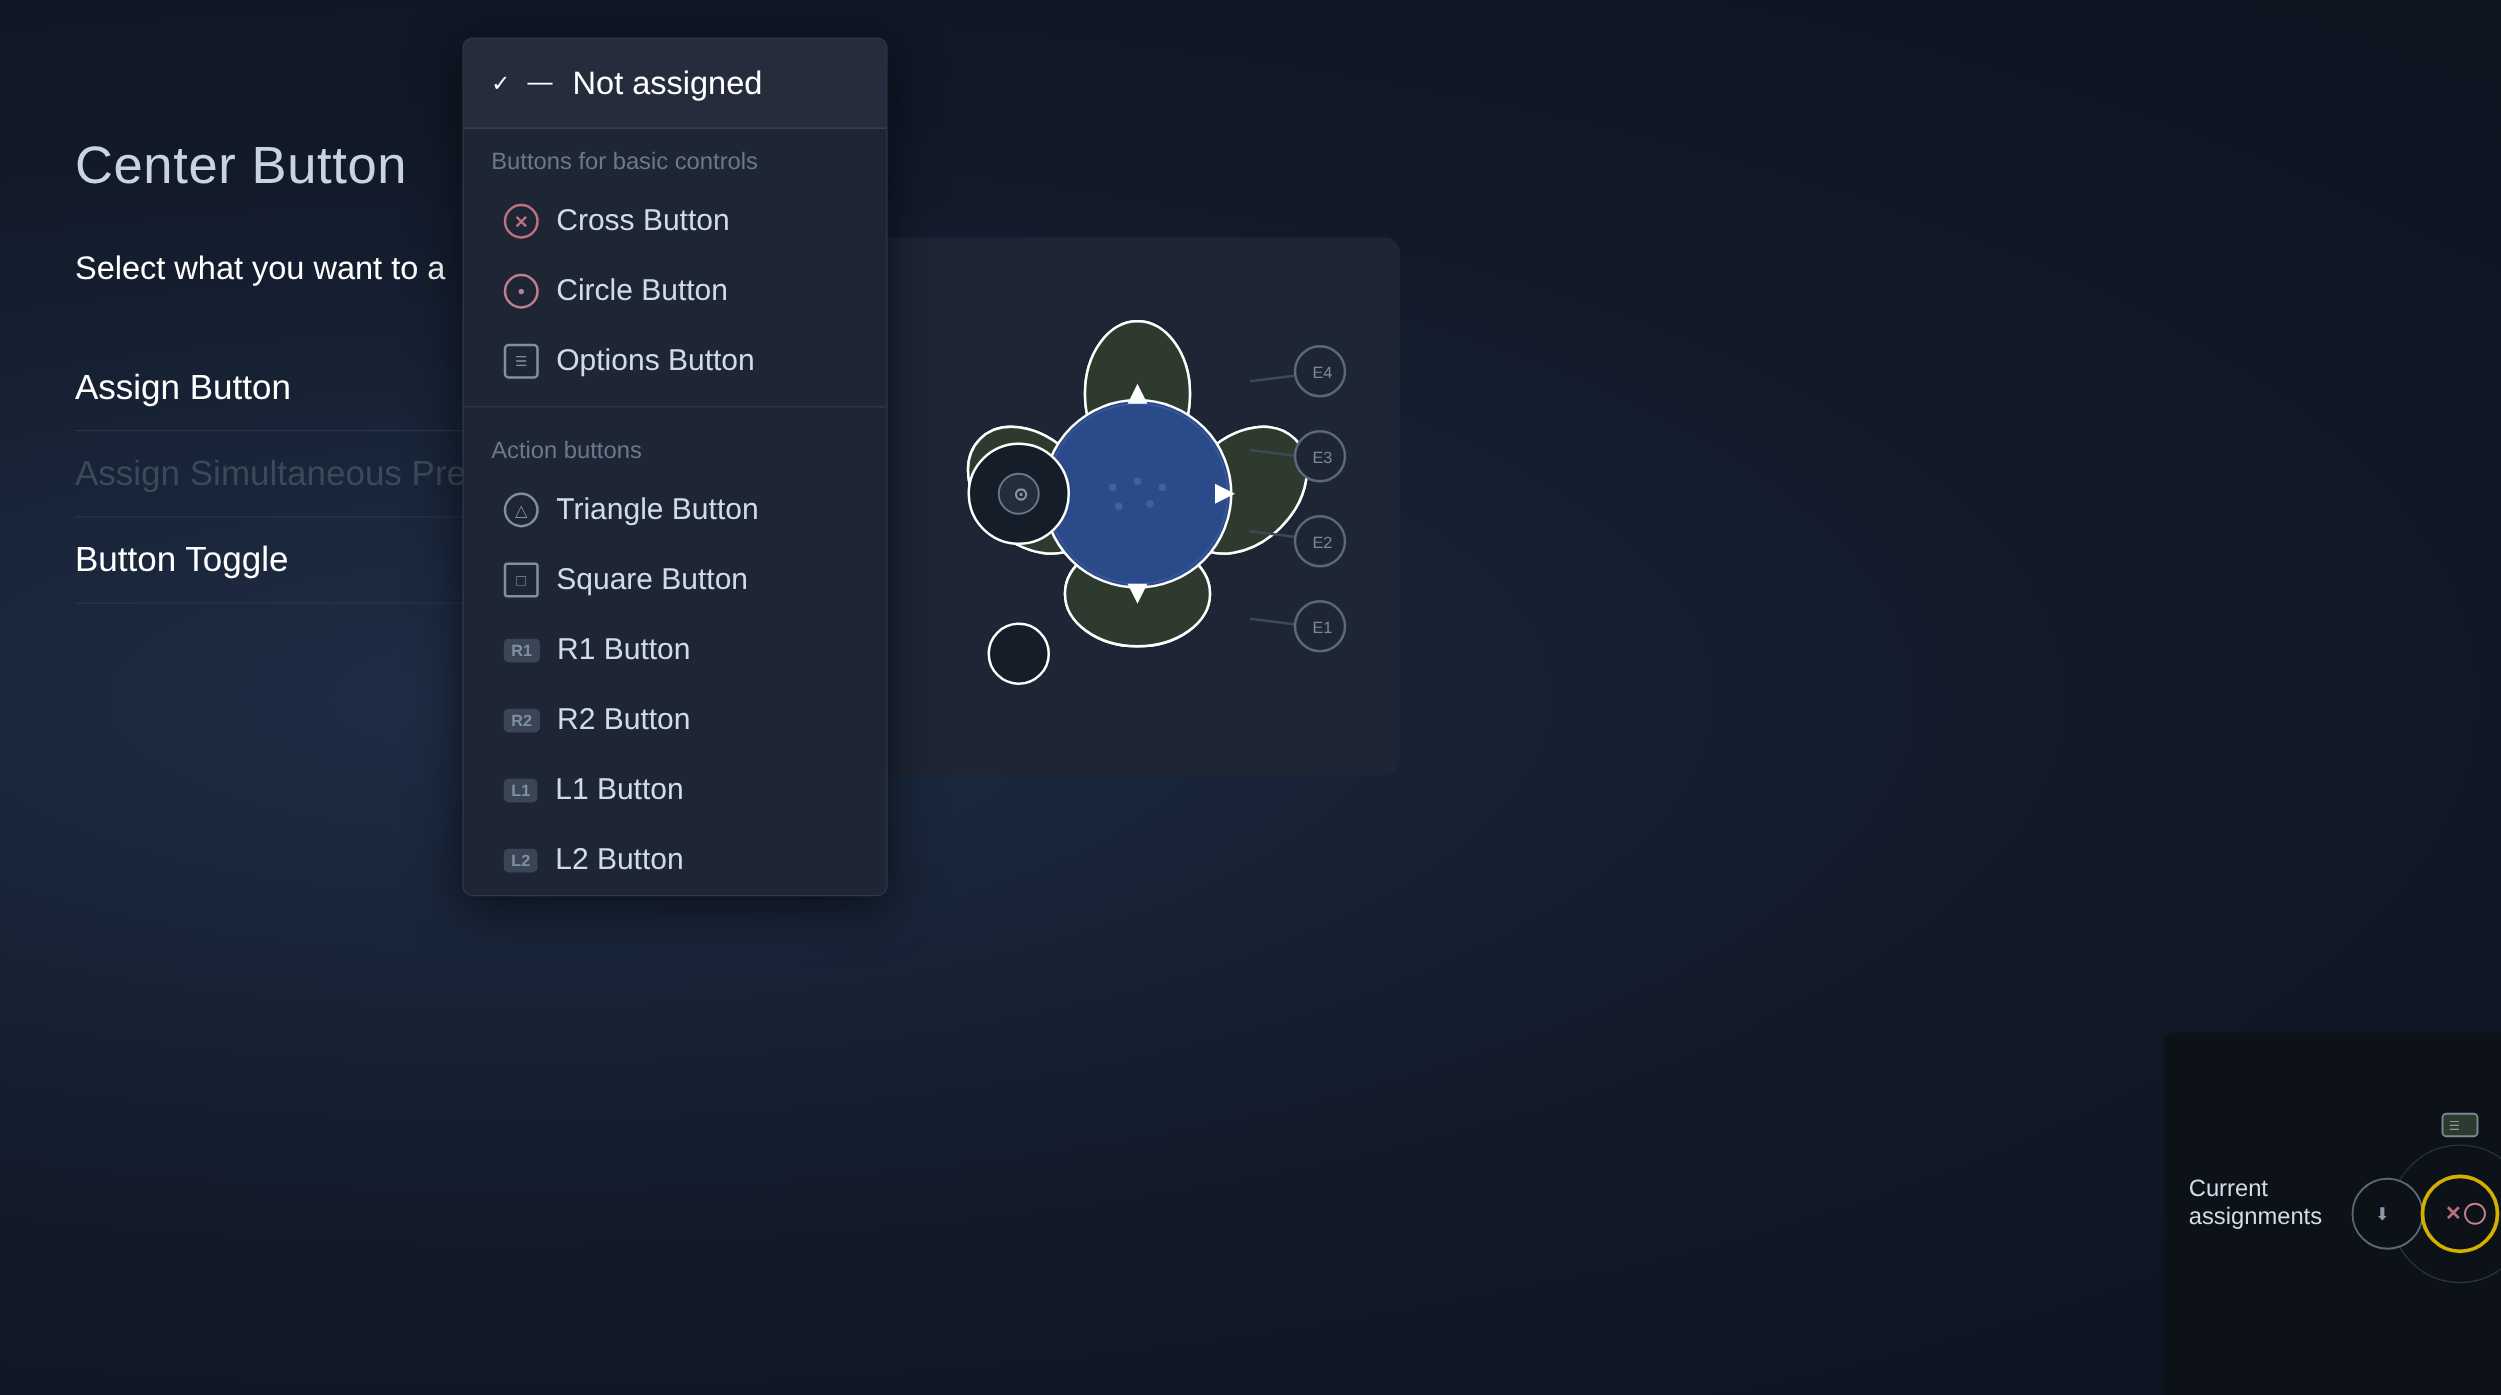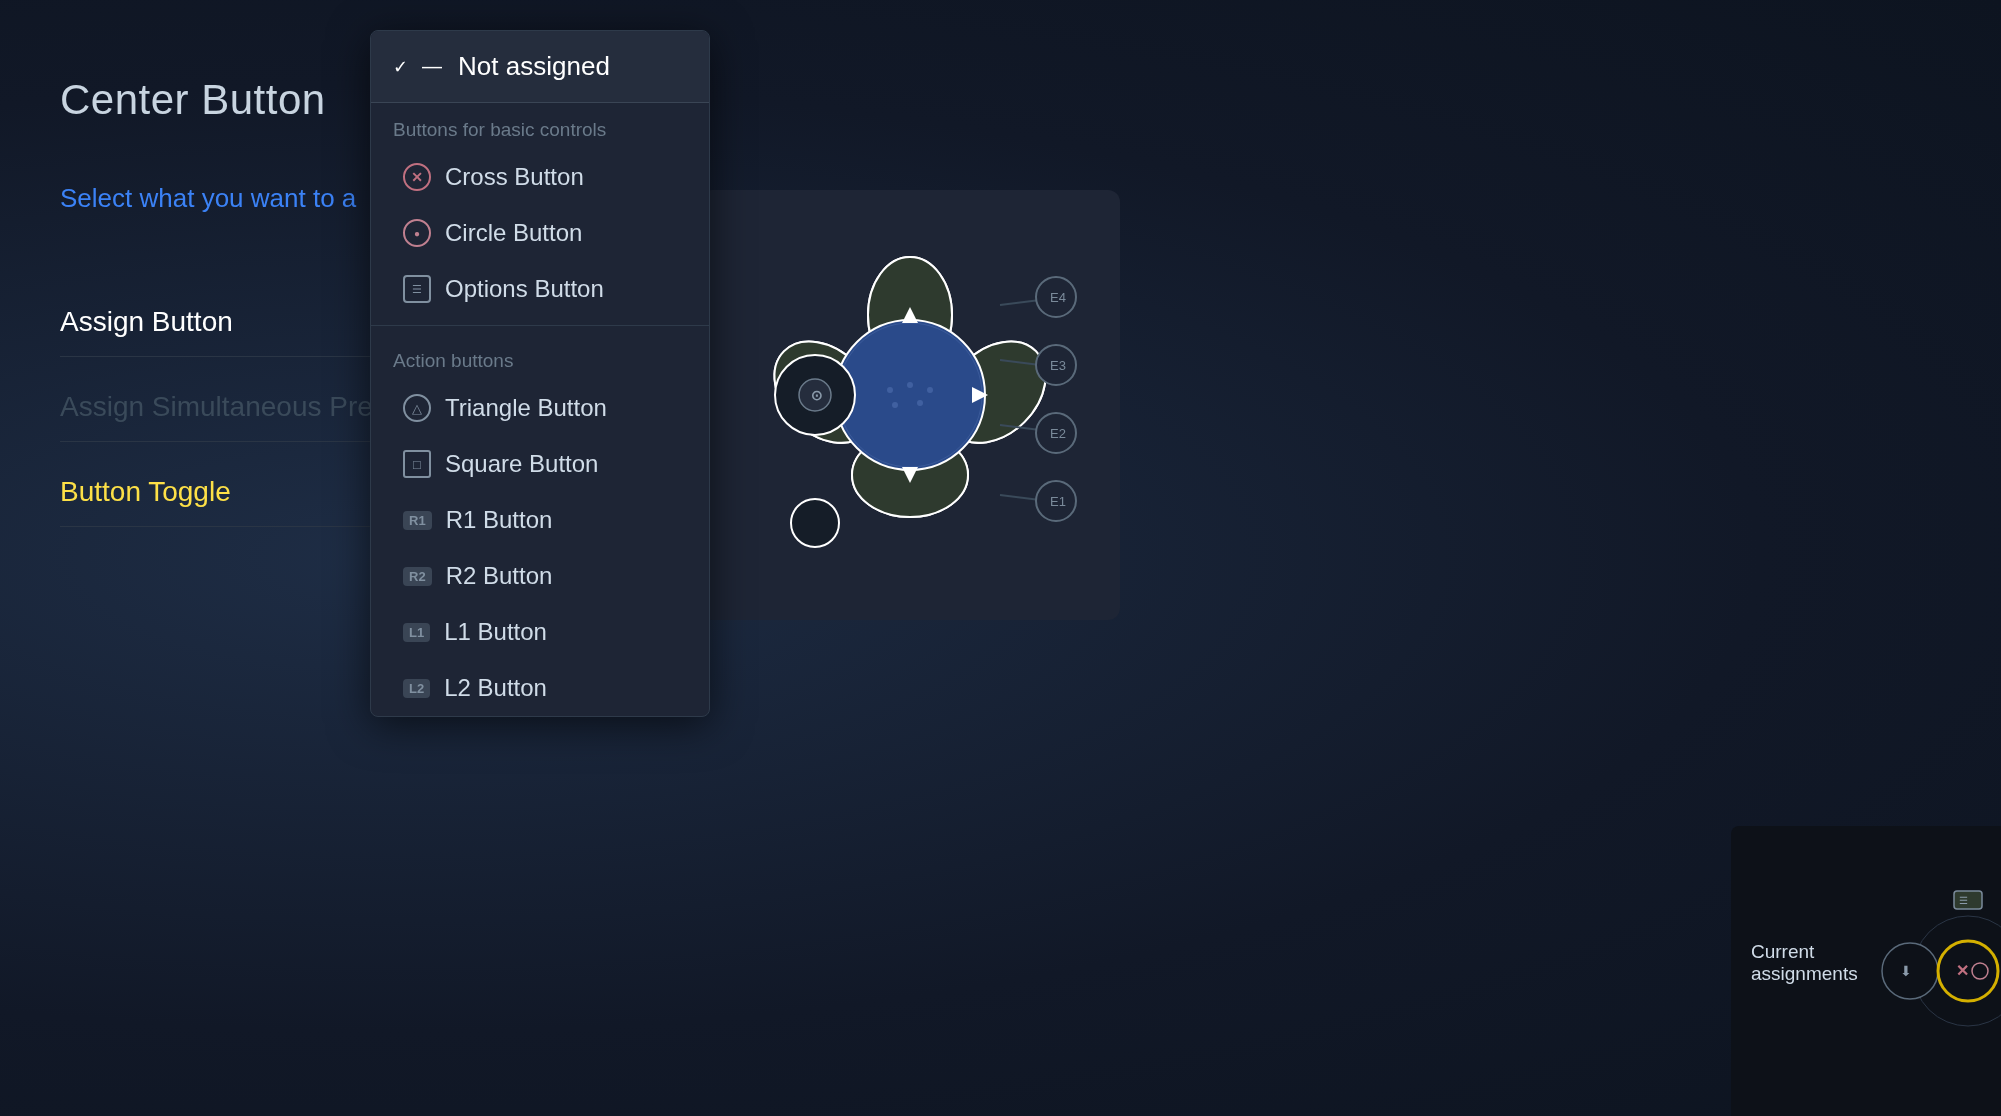"Center Button" .left-panel { gap: 16px -> 0; padding: 76px 60px -> 108px 60px }
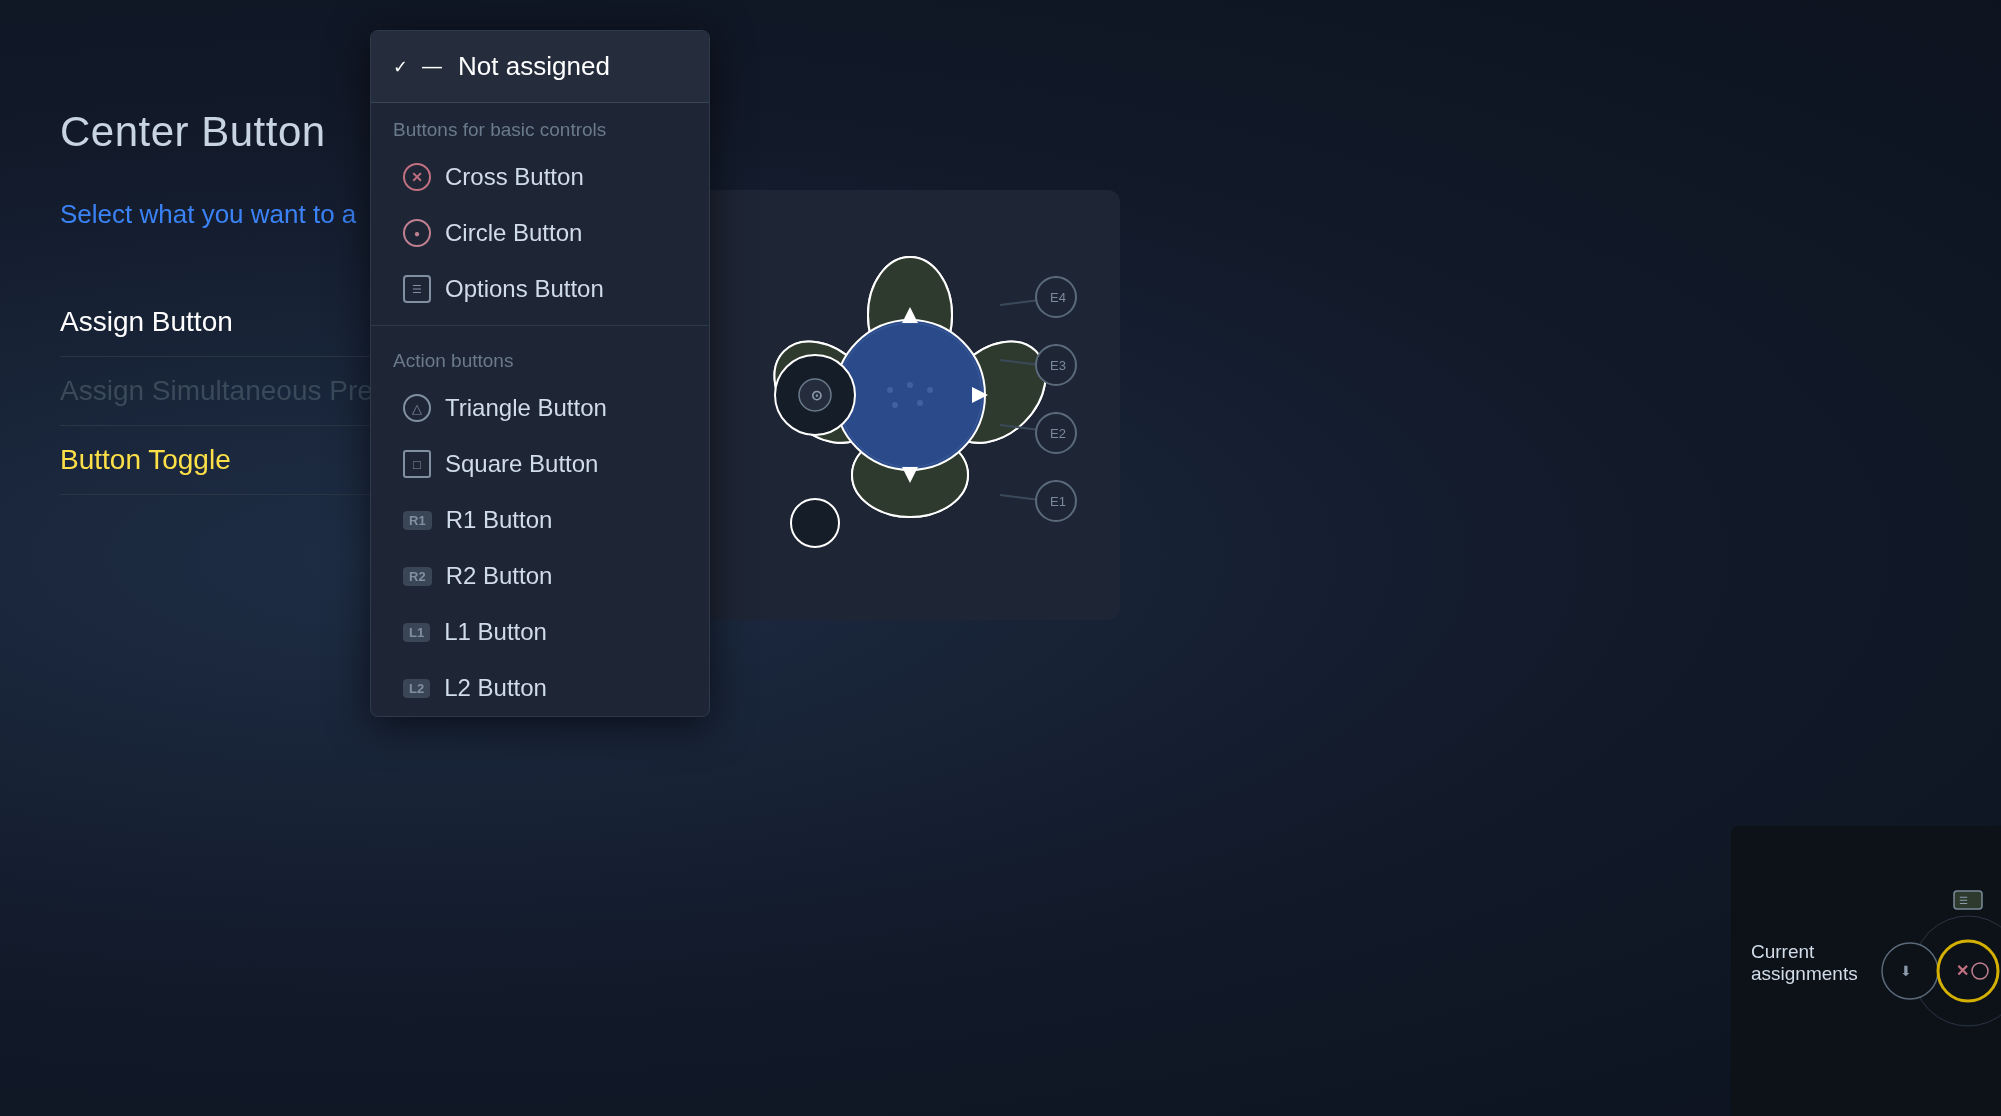"Select what you want to" .subtitle { color: #3b82f6 -> #ffffff; margin-bottom: 56px -> 44px }
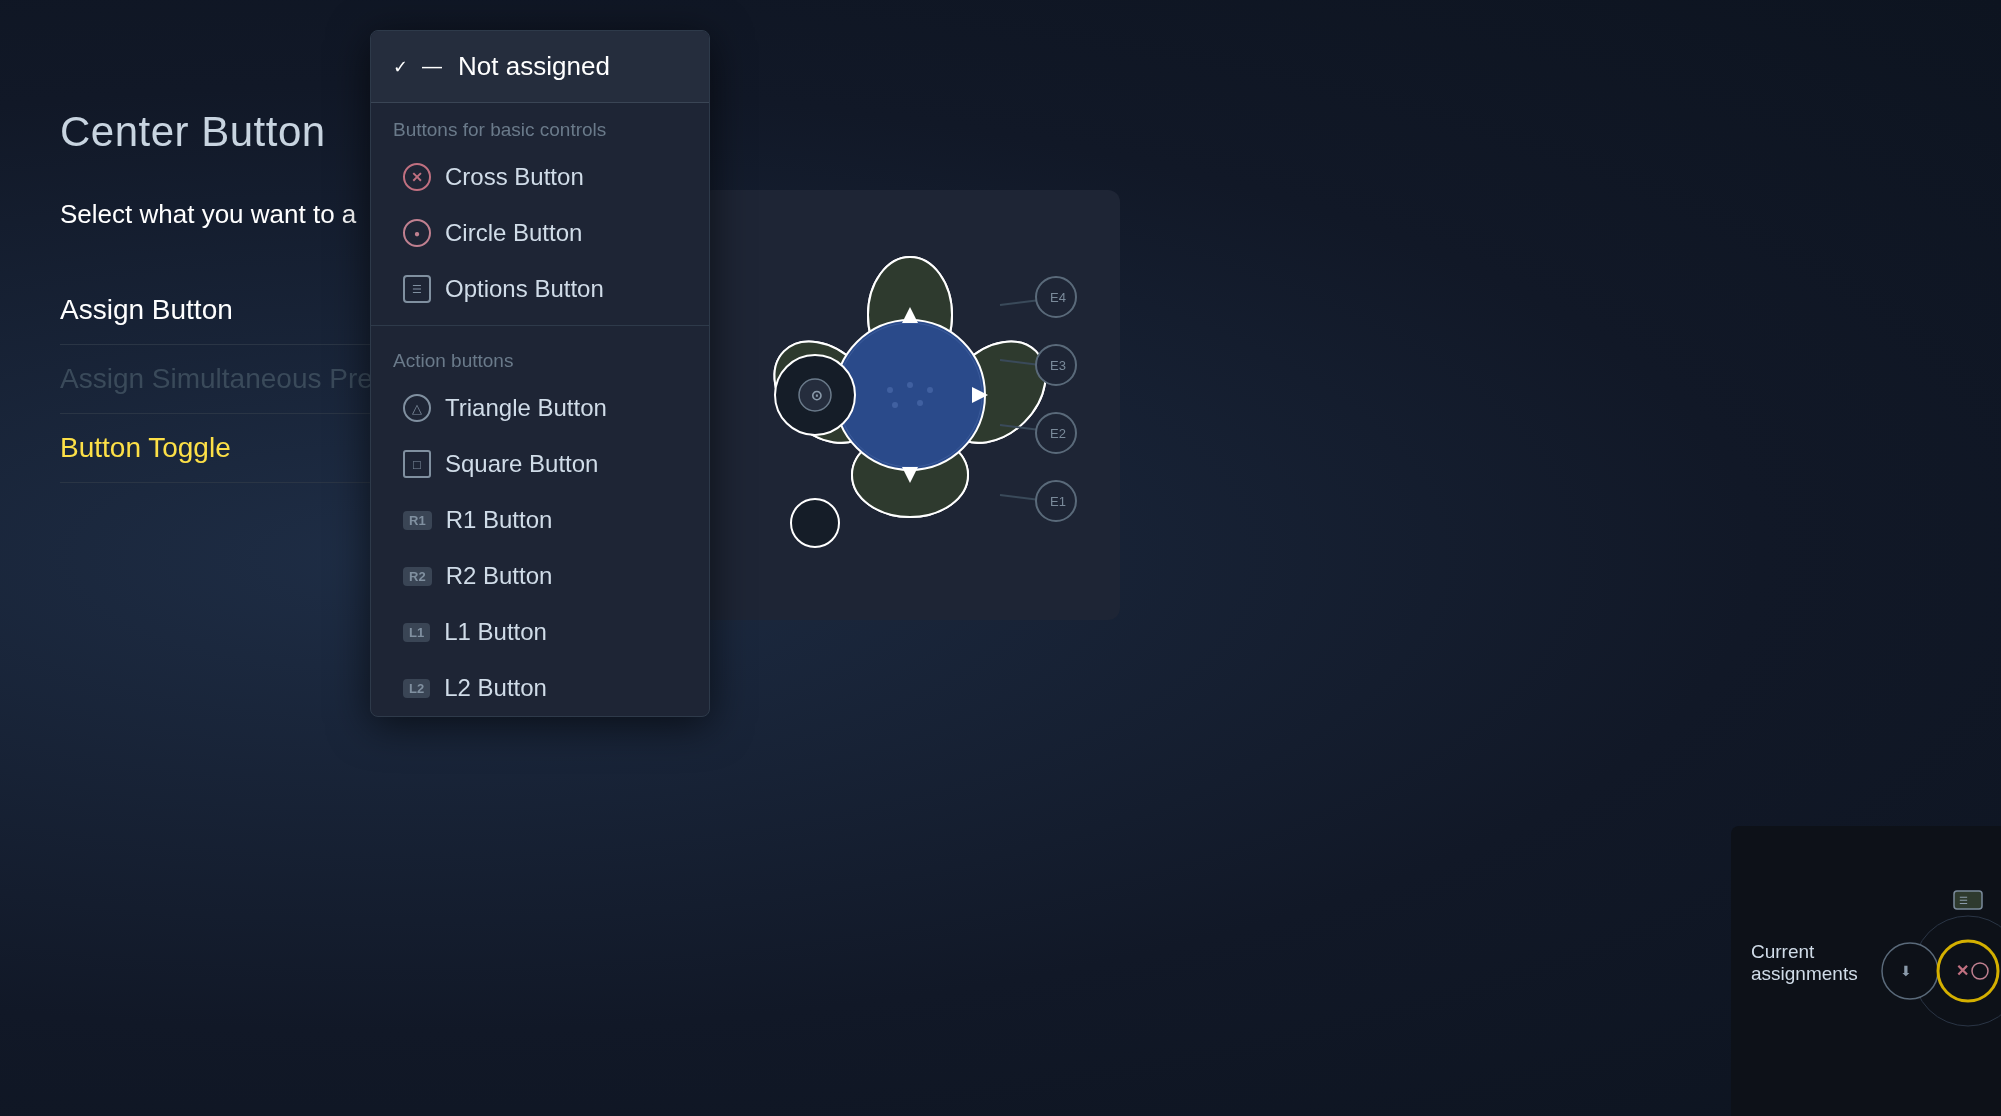"Button Toggle" .menu-item { color: #fde047 -> #ffffff }
